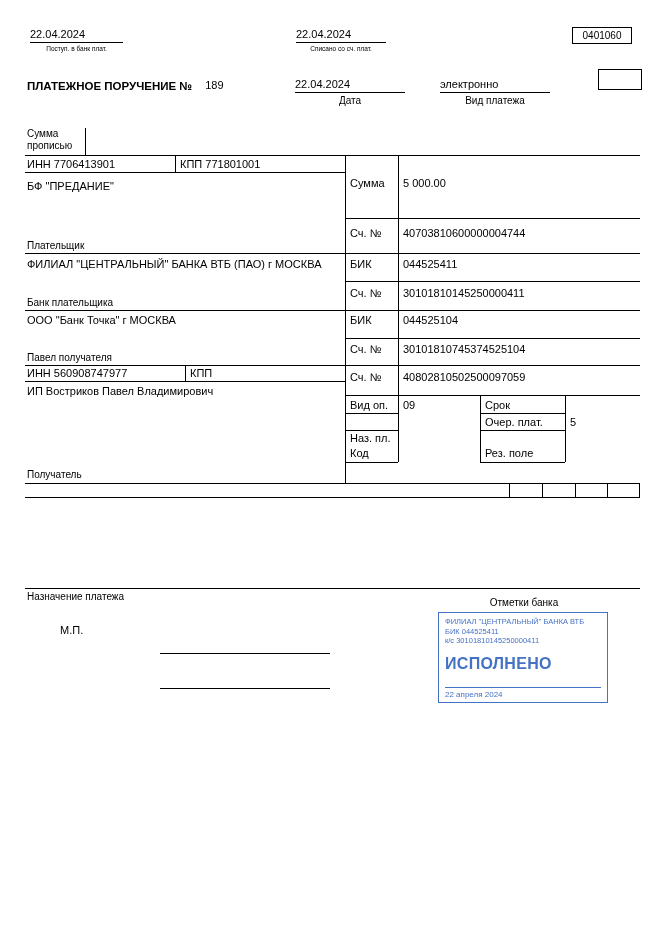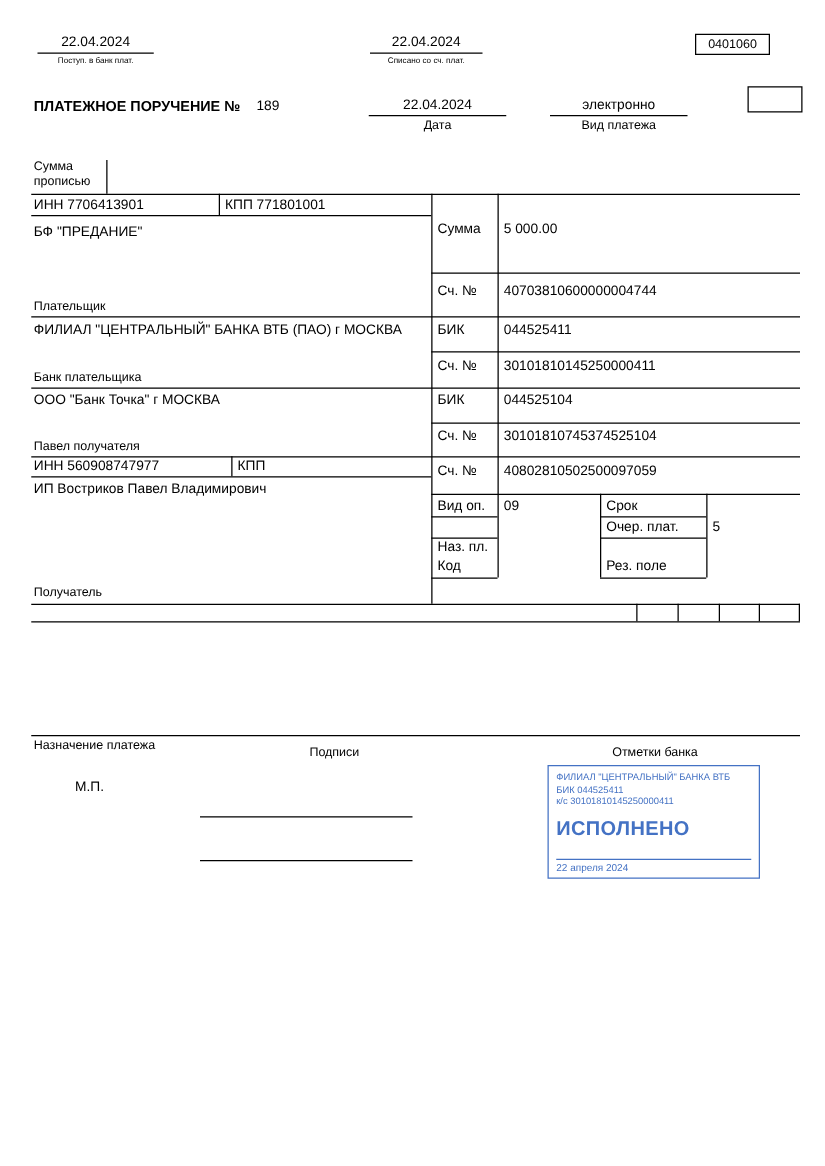"22.04.2024" .uf { text-align: center -> left }
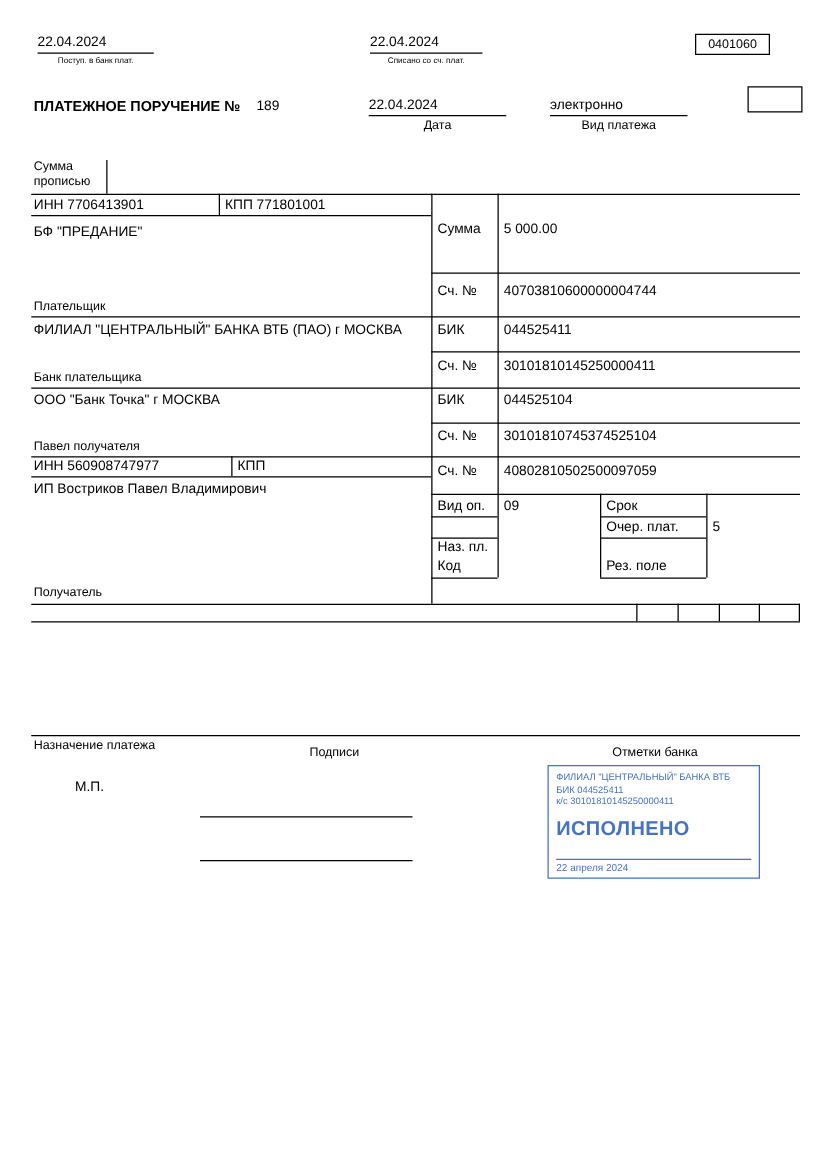"0401060" div.bx { left: 556px -> 572px }
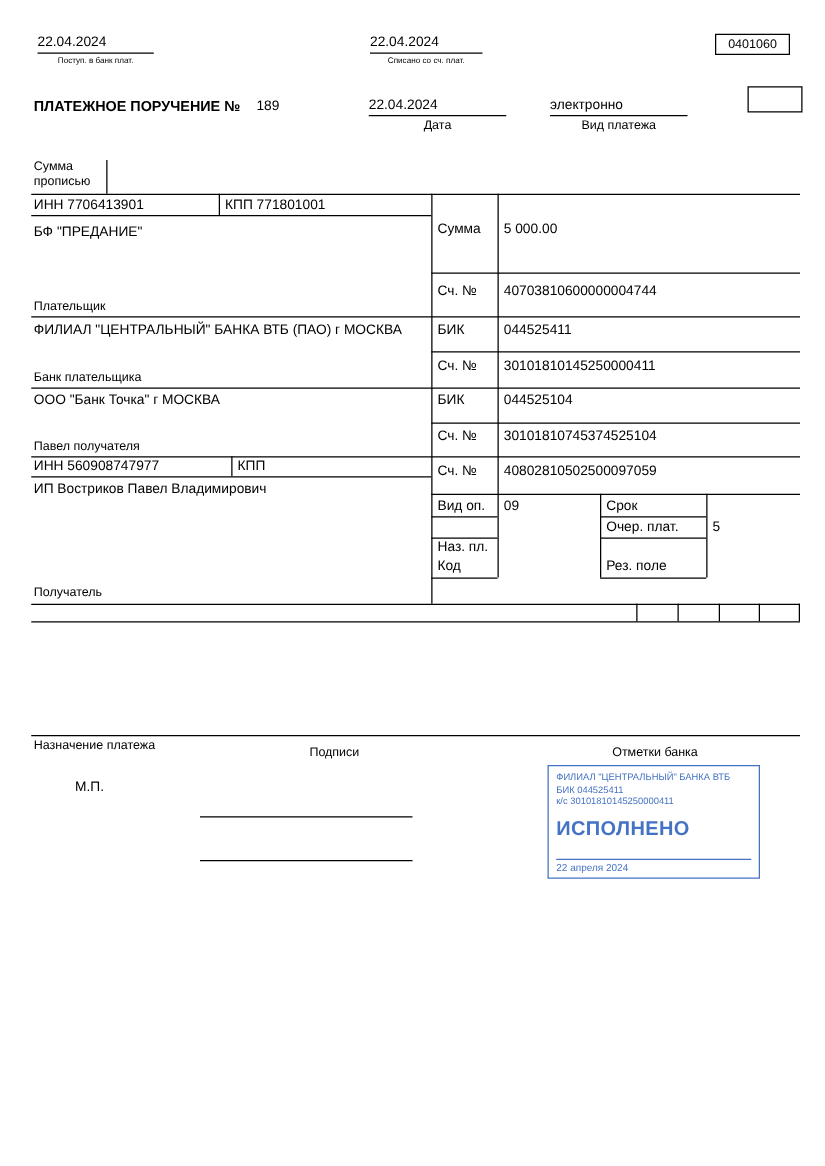"Подписи" div.abs { html: <div>Подписи</div> -> none }
